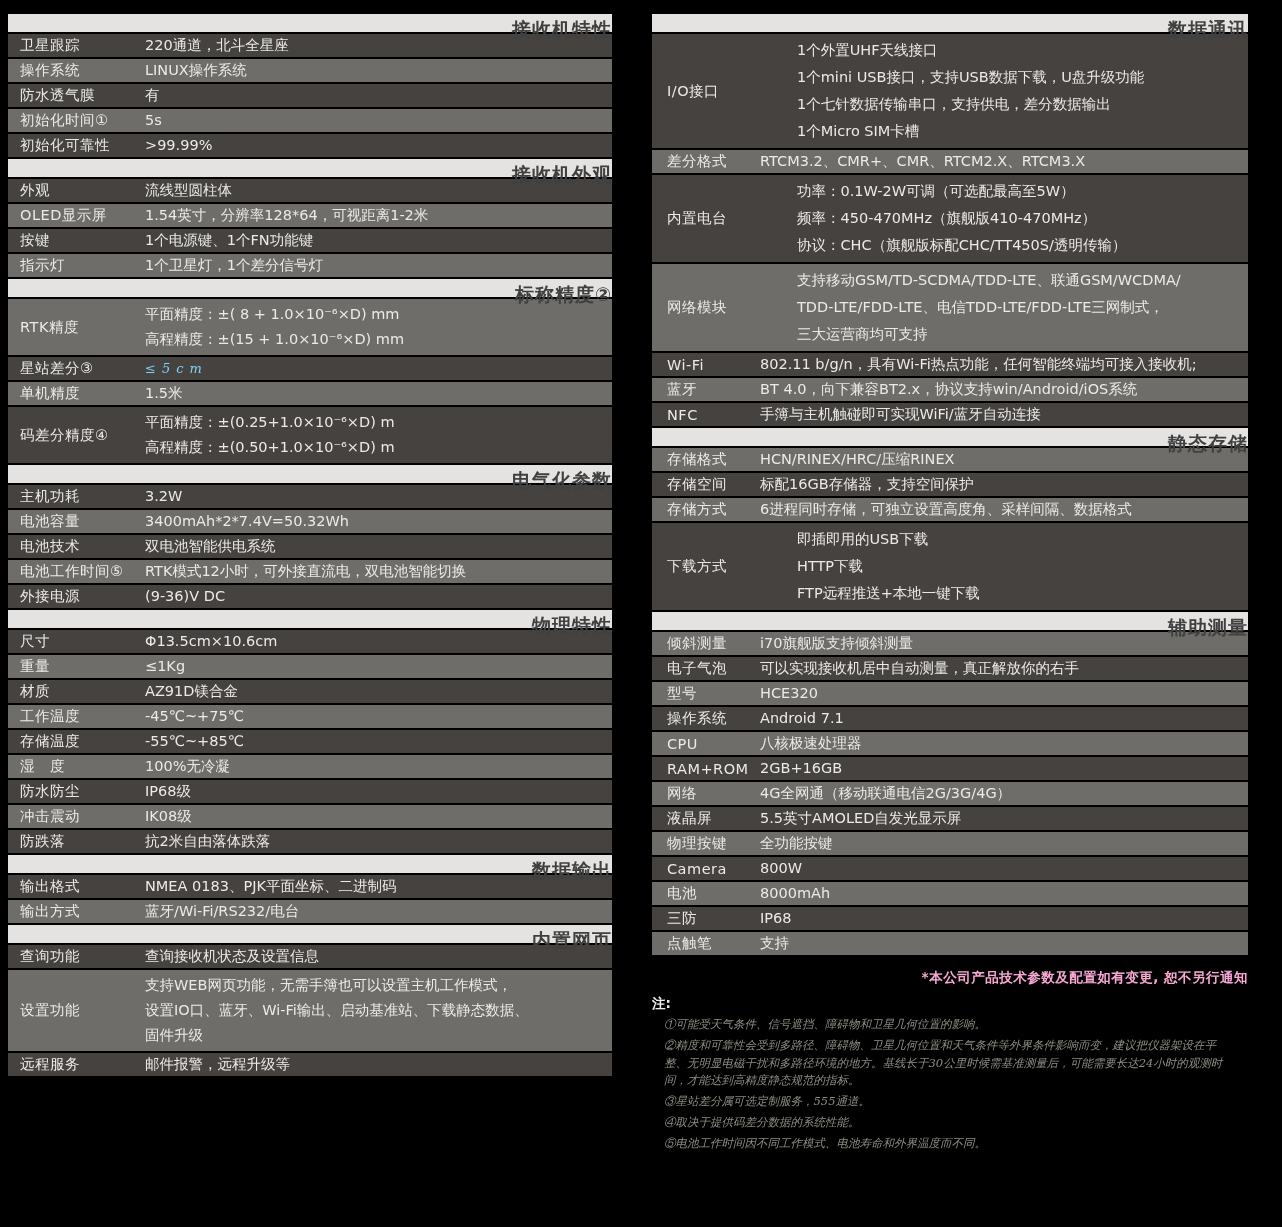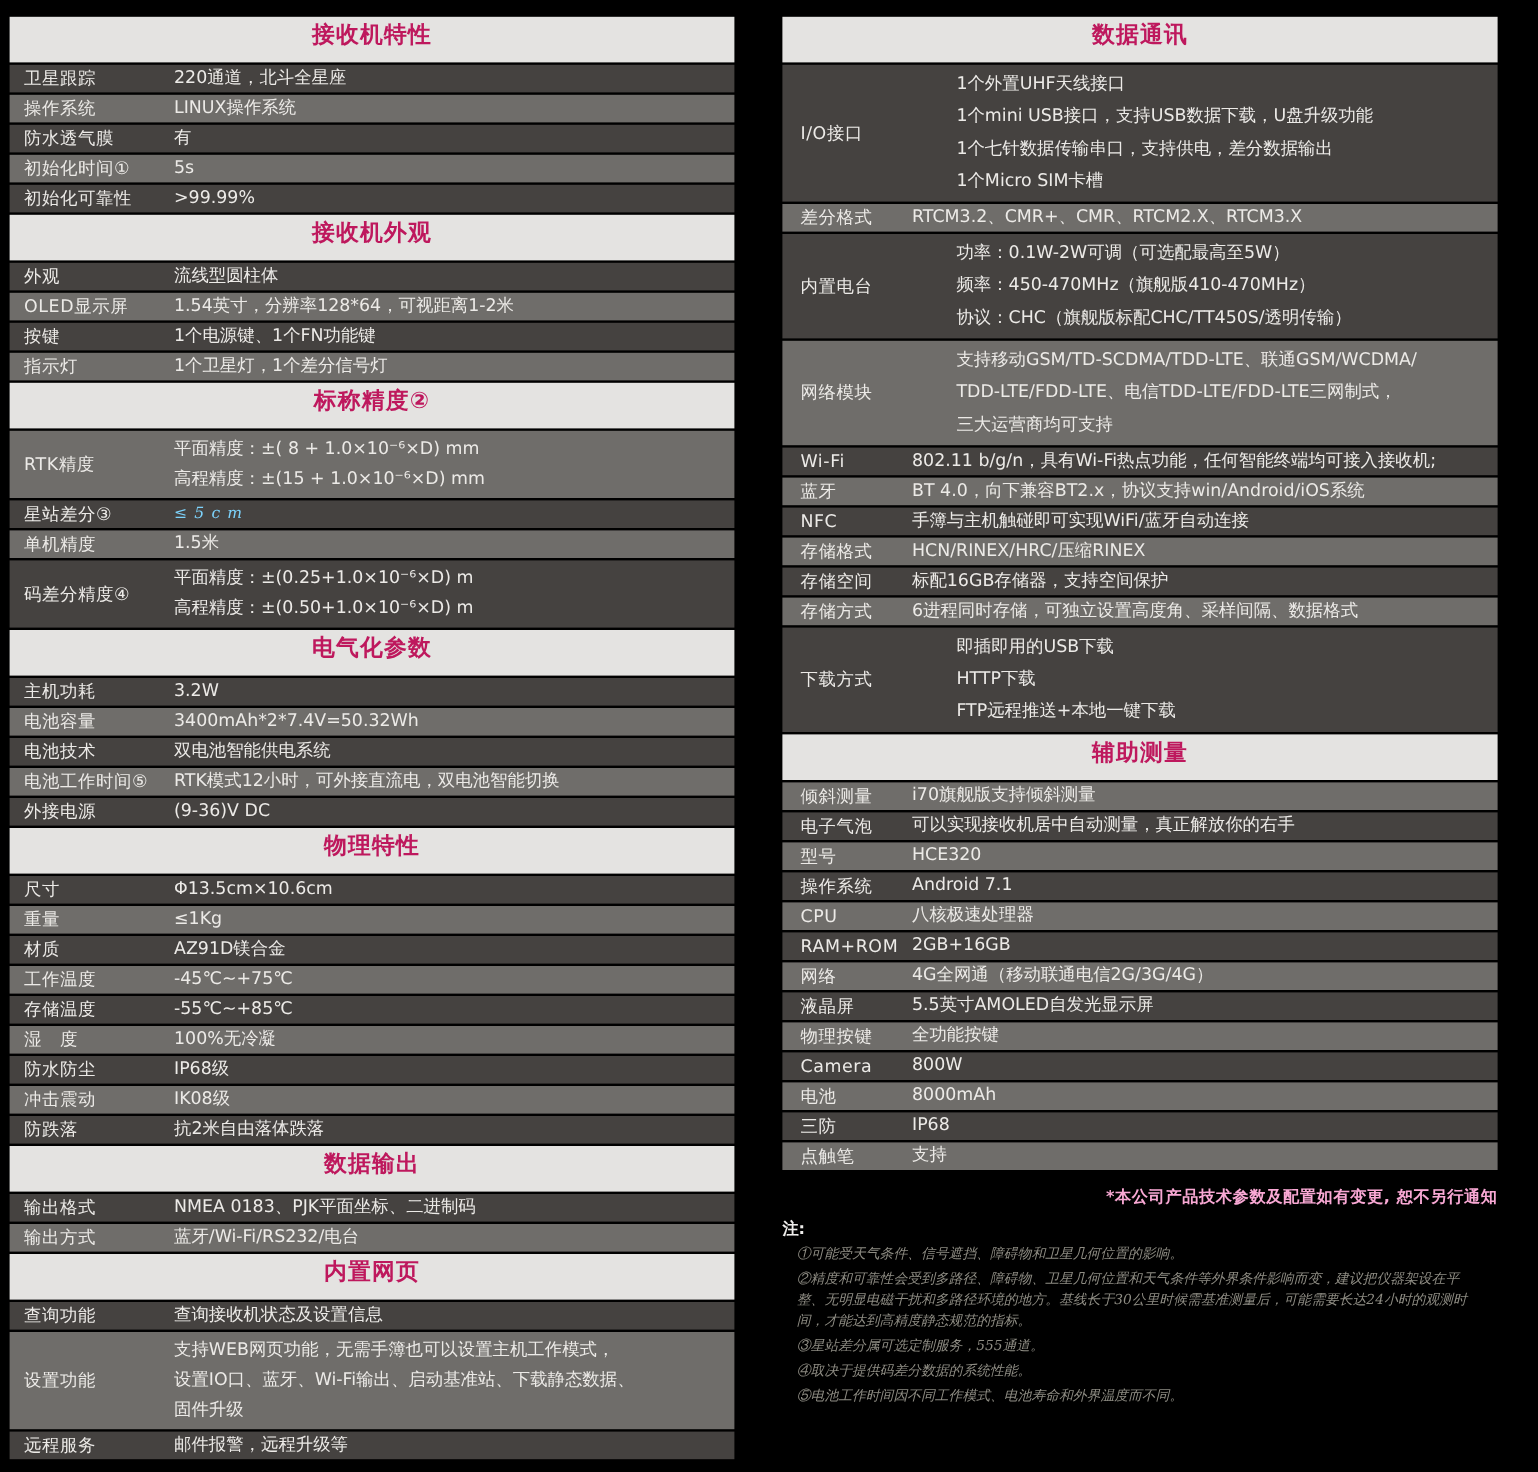"接收机特性" .section-header { color: #be185d -> #404040; height: 38px -> 18px; text-align: center -> right }
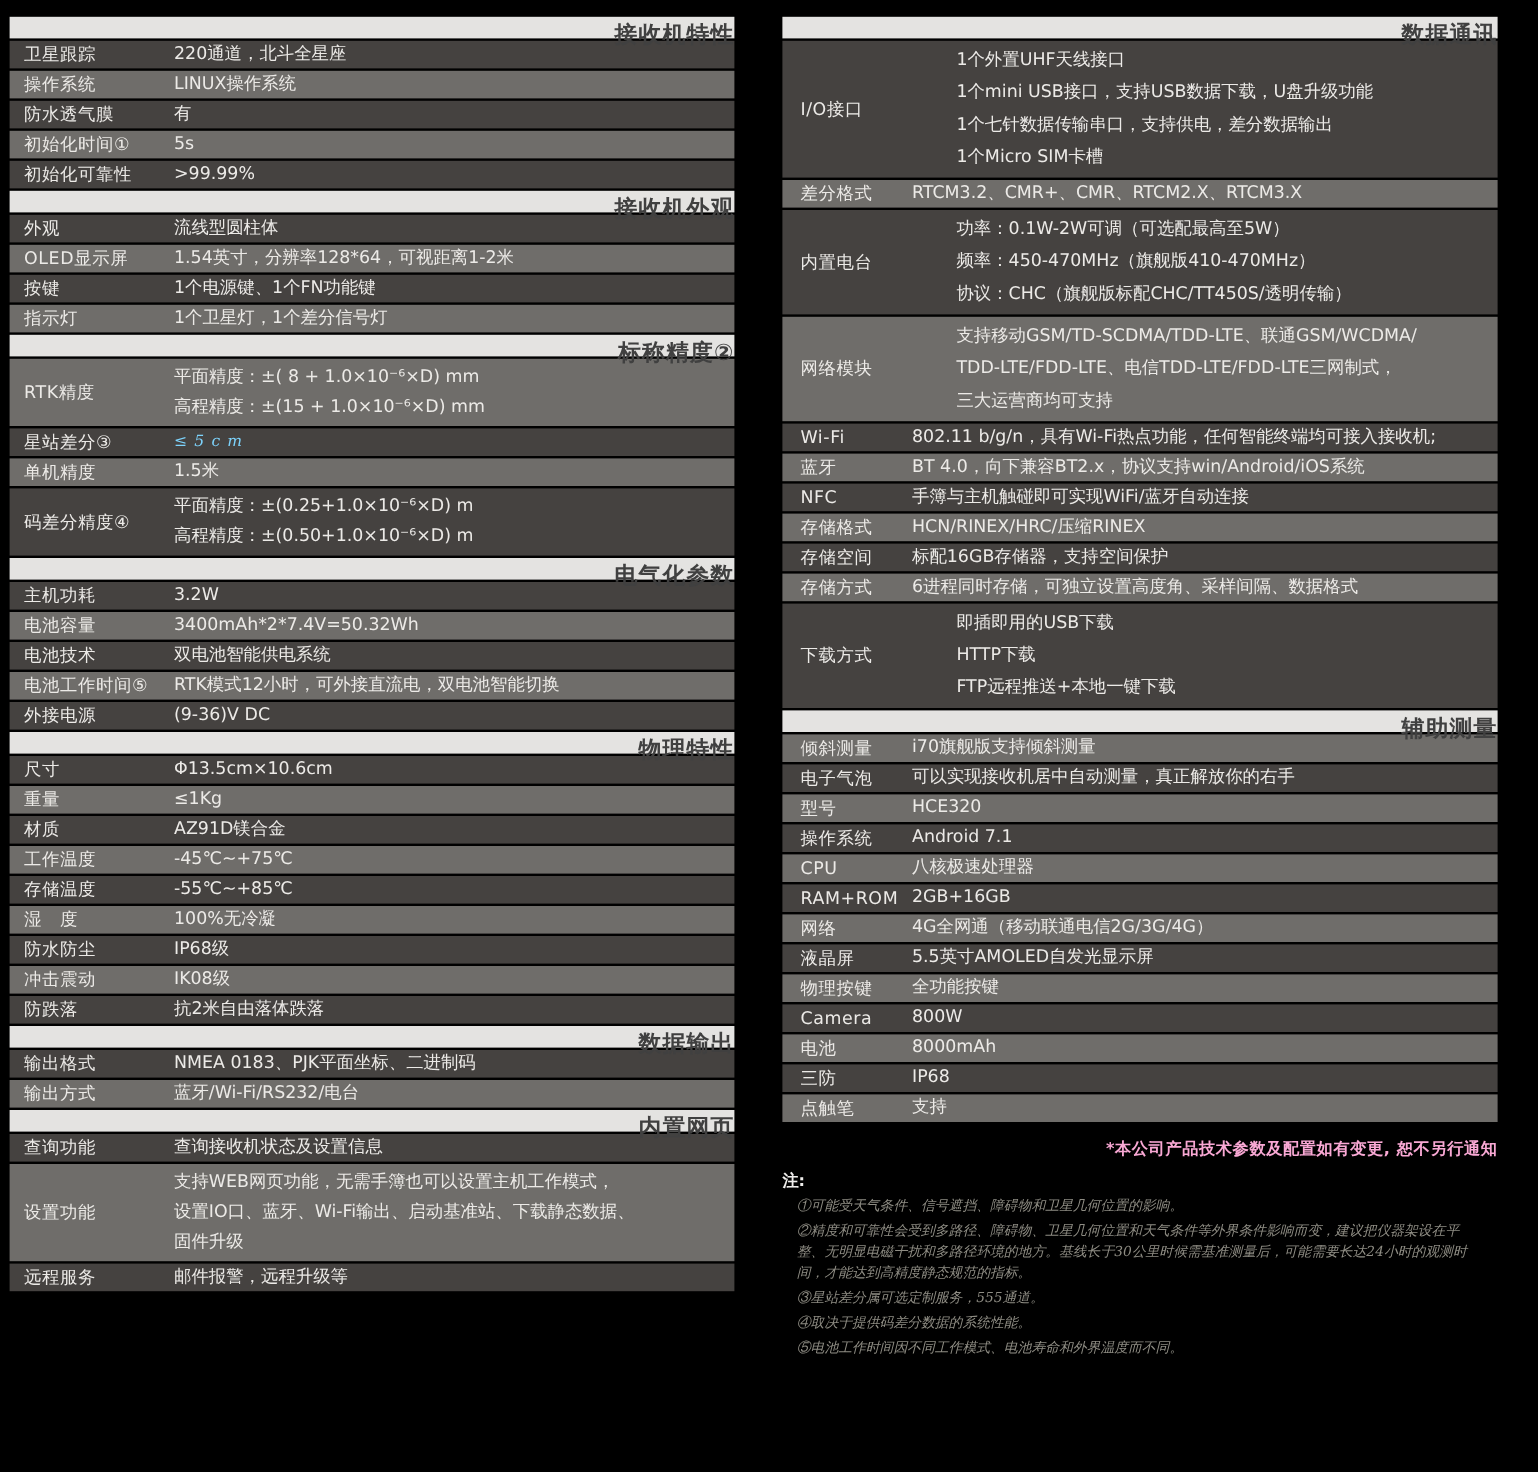"静态存储" div.section-header { html: none -> <div>静态存储</div> }
